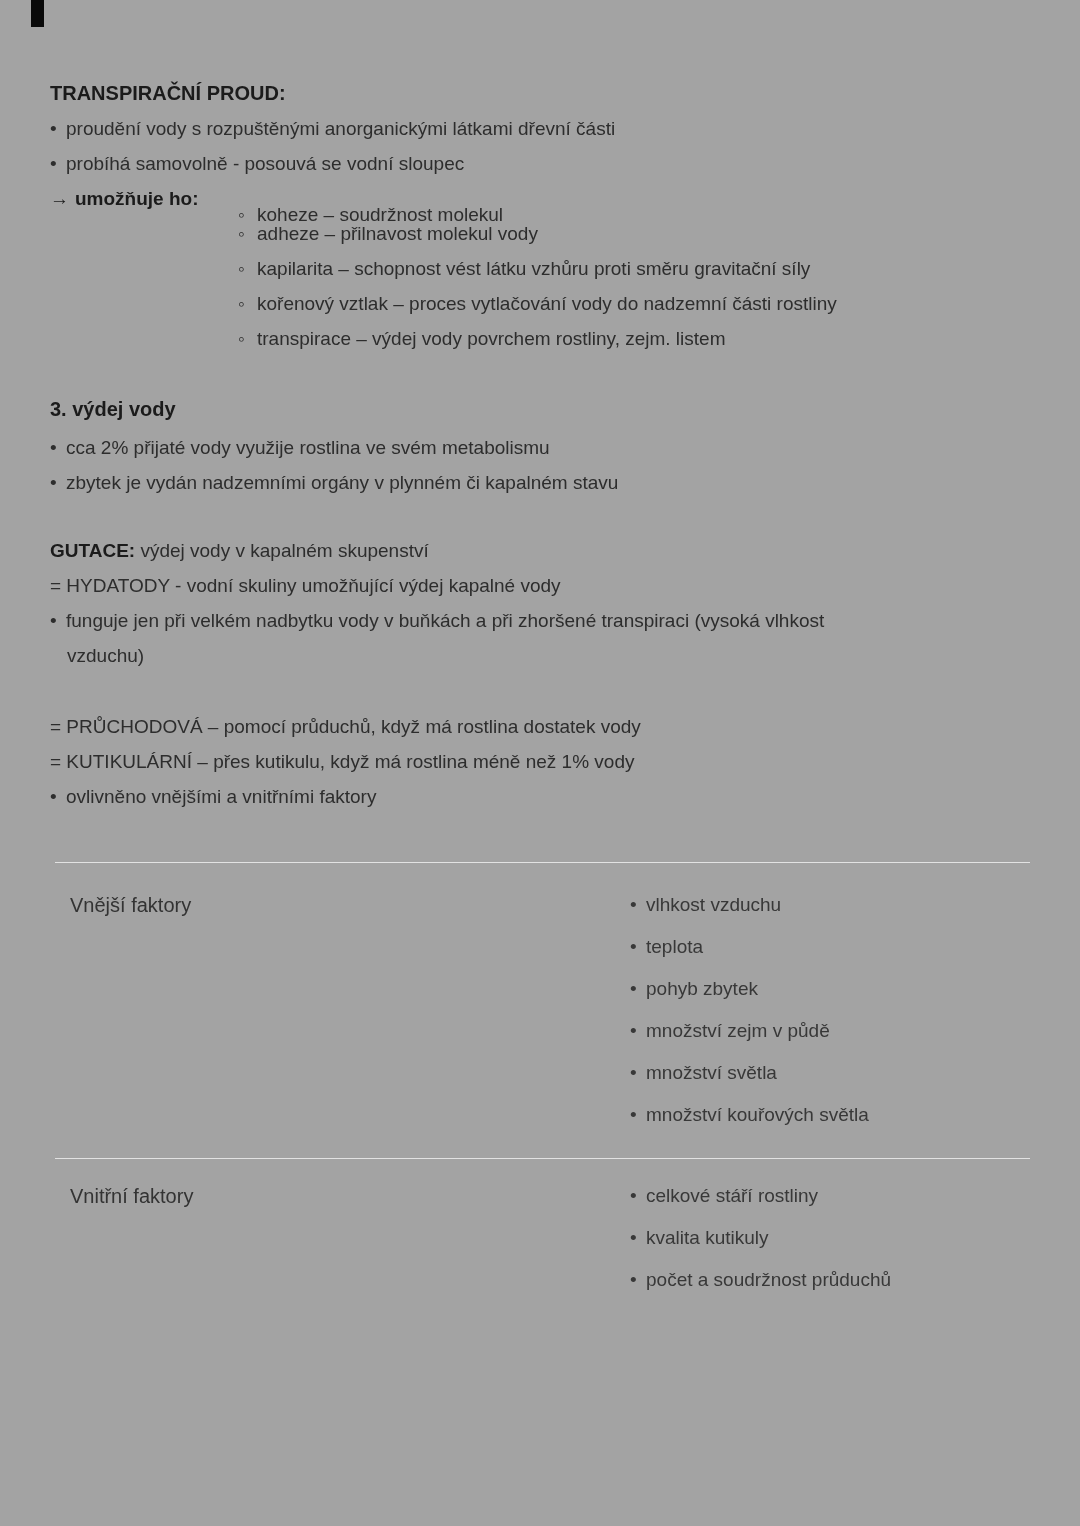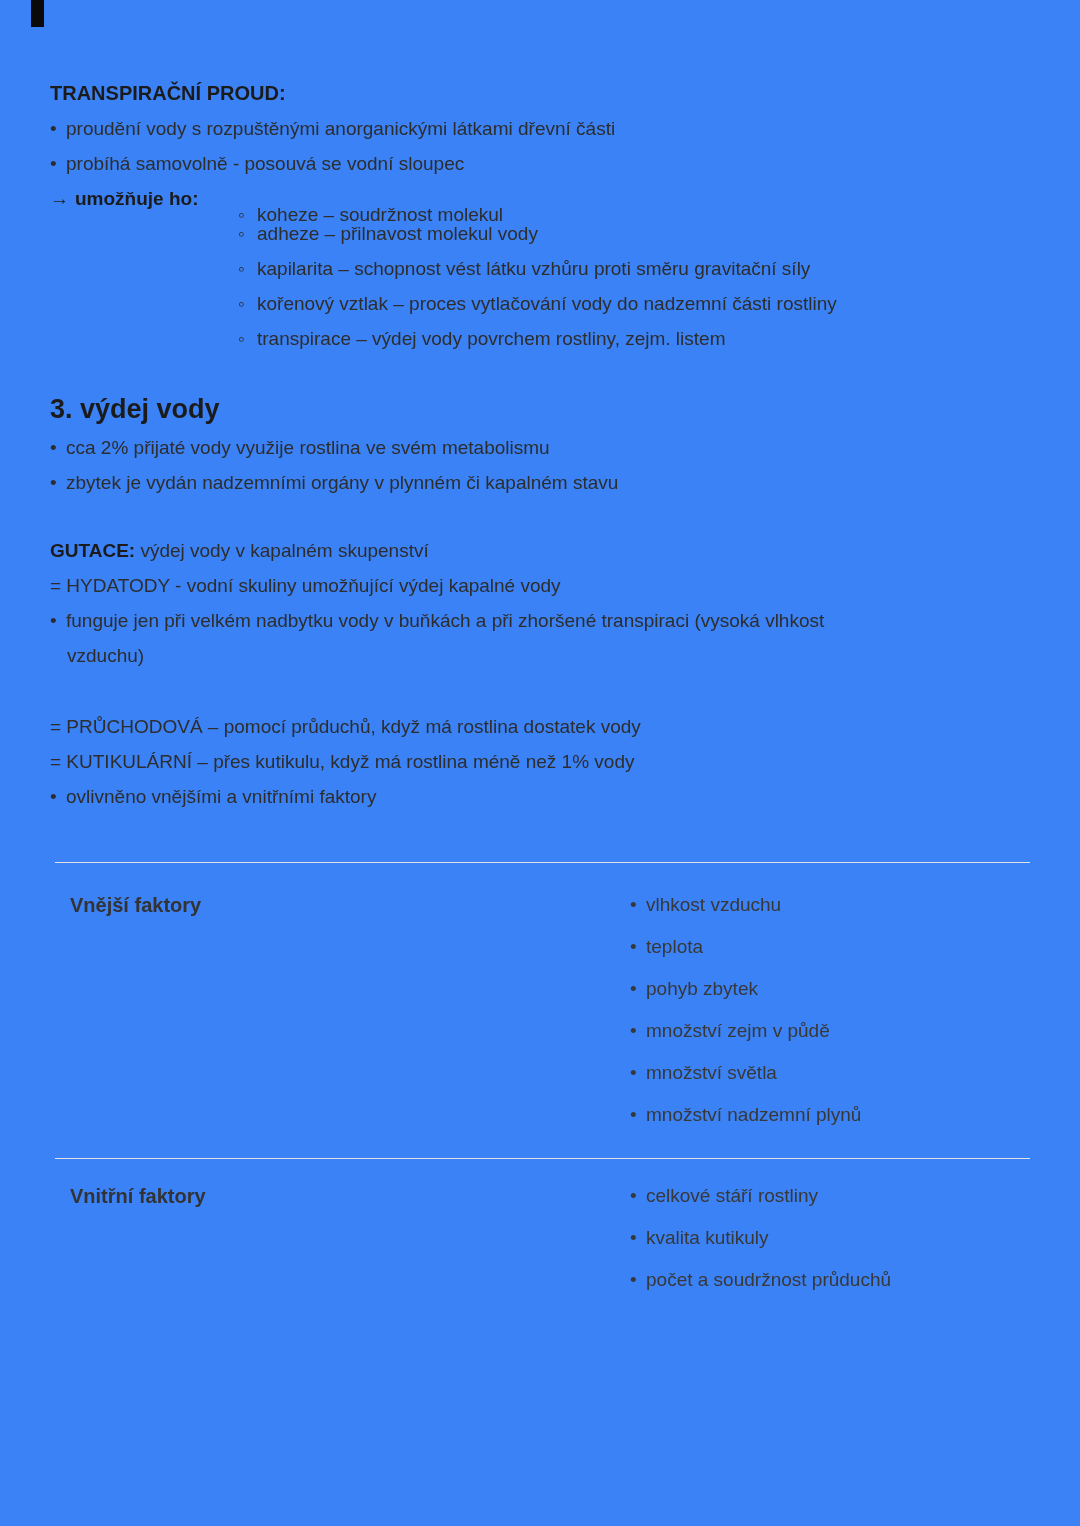"TRANSPIRAČNÍ PROUD:" .page { background: #3b82f6 -> #a3a3a3 }
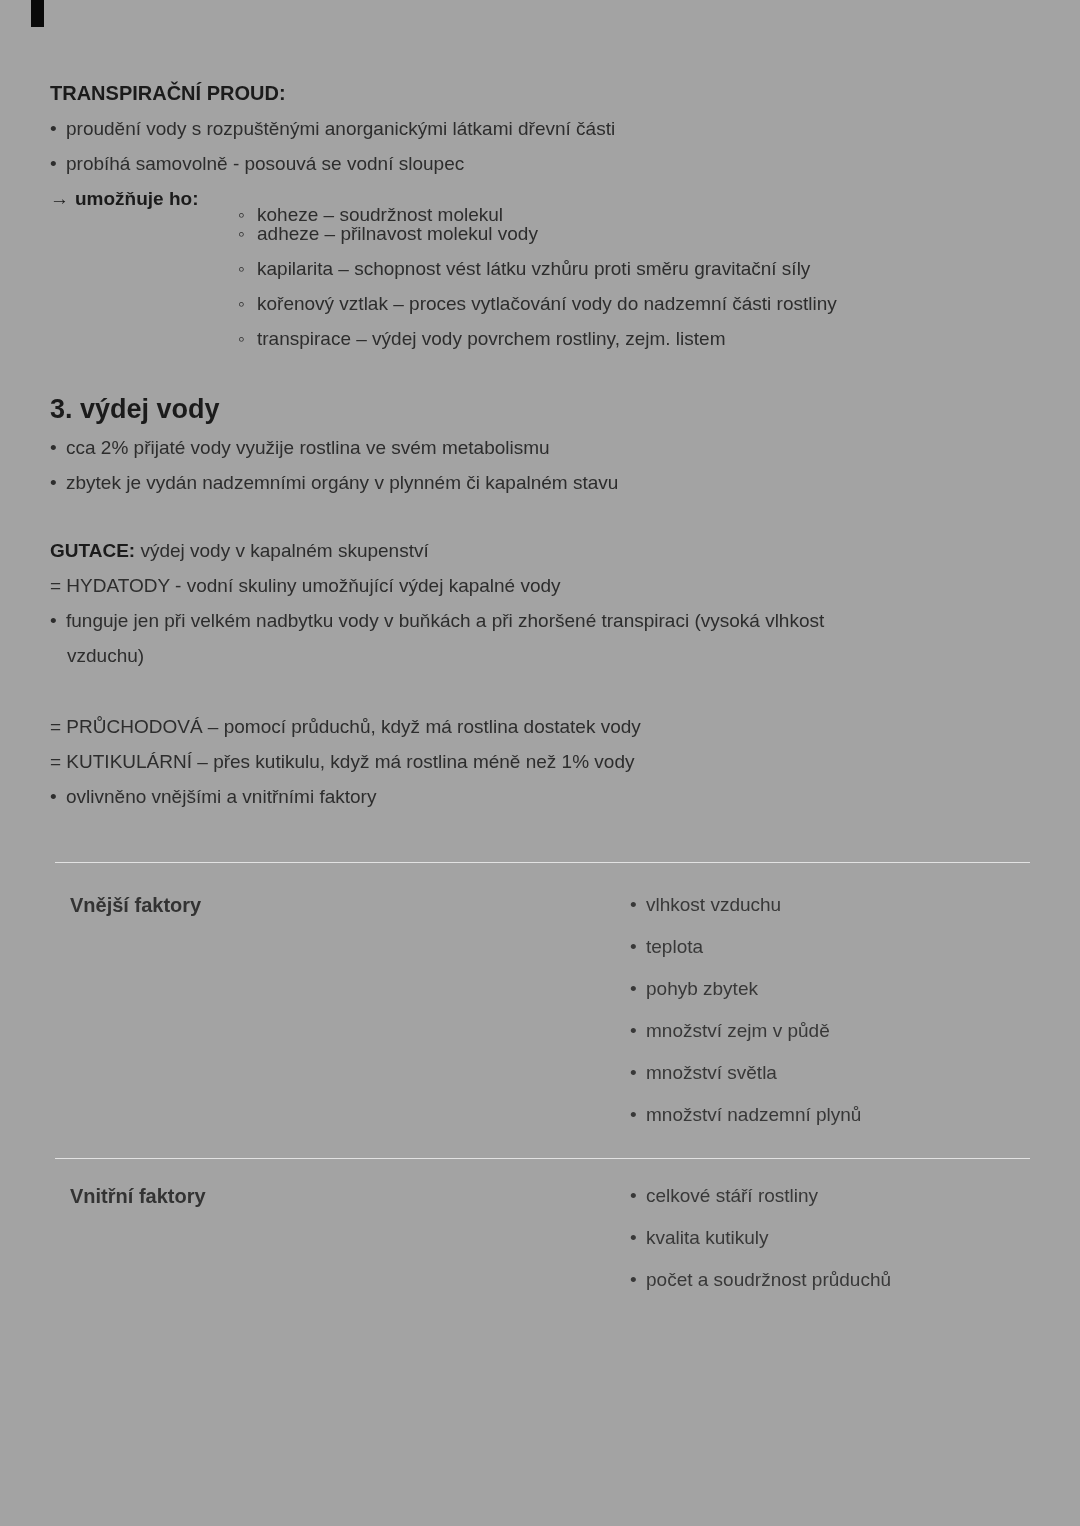"3. výdej vody" .h2 { font-size: 27px -> 20px }
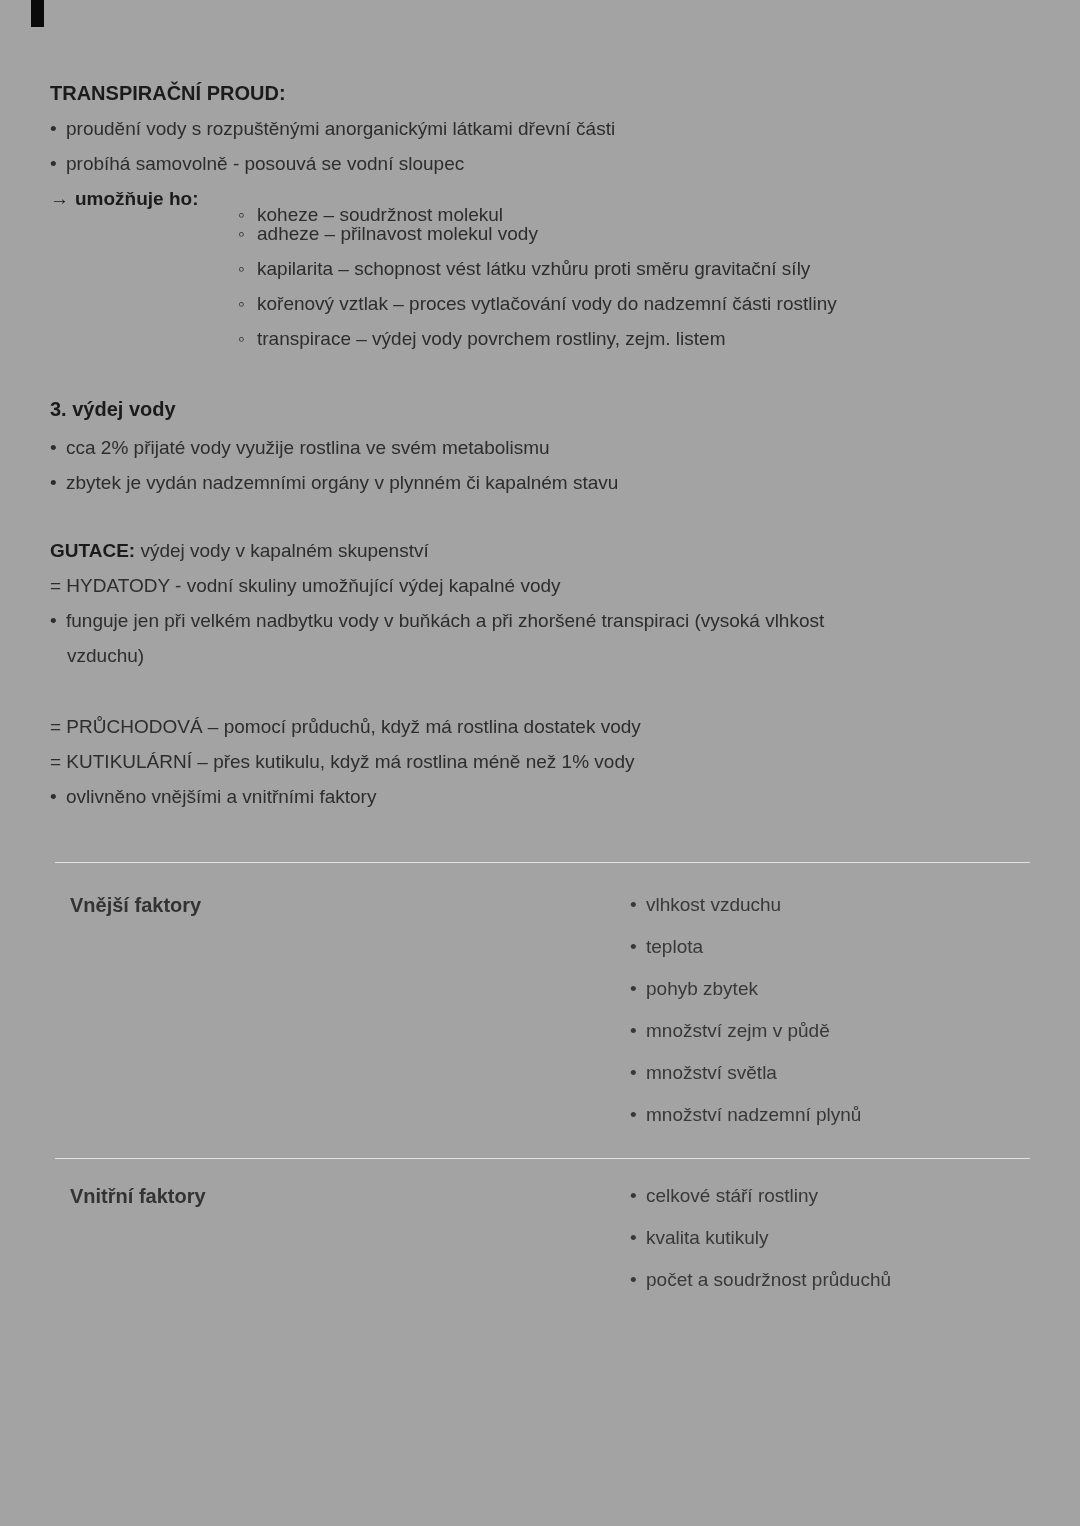"Vnější faktory" .flabel { font-weight: bold -> normal }
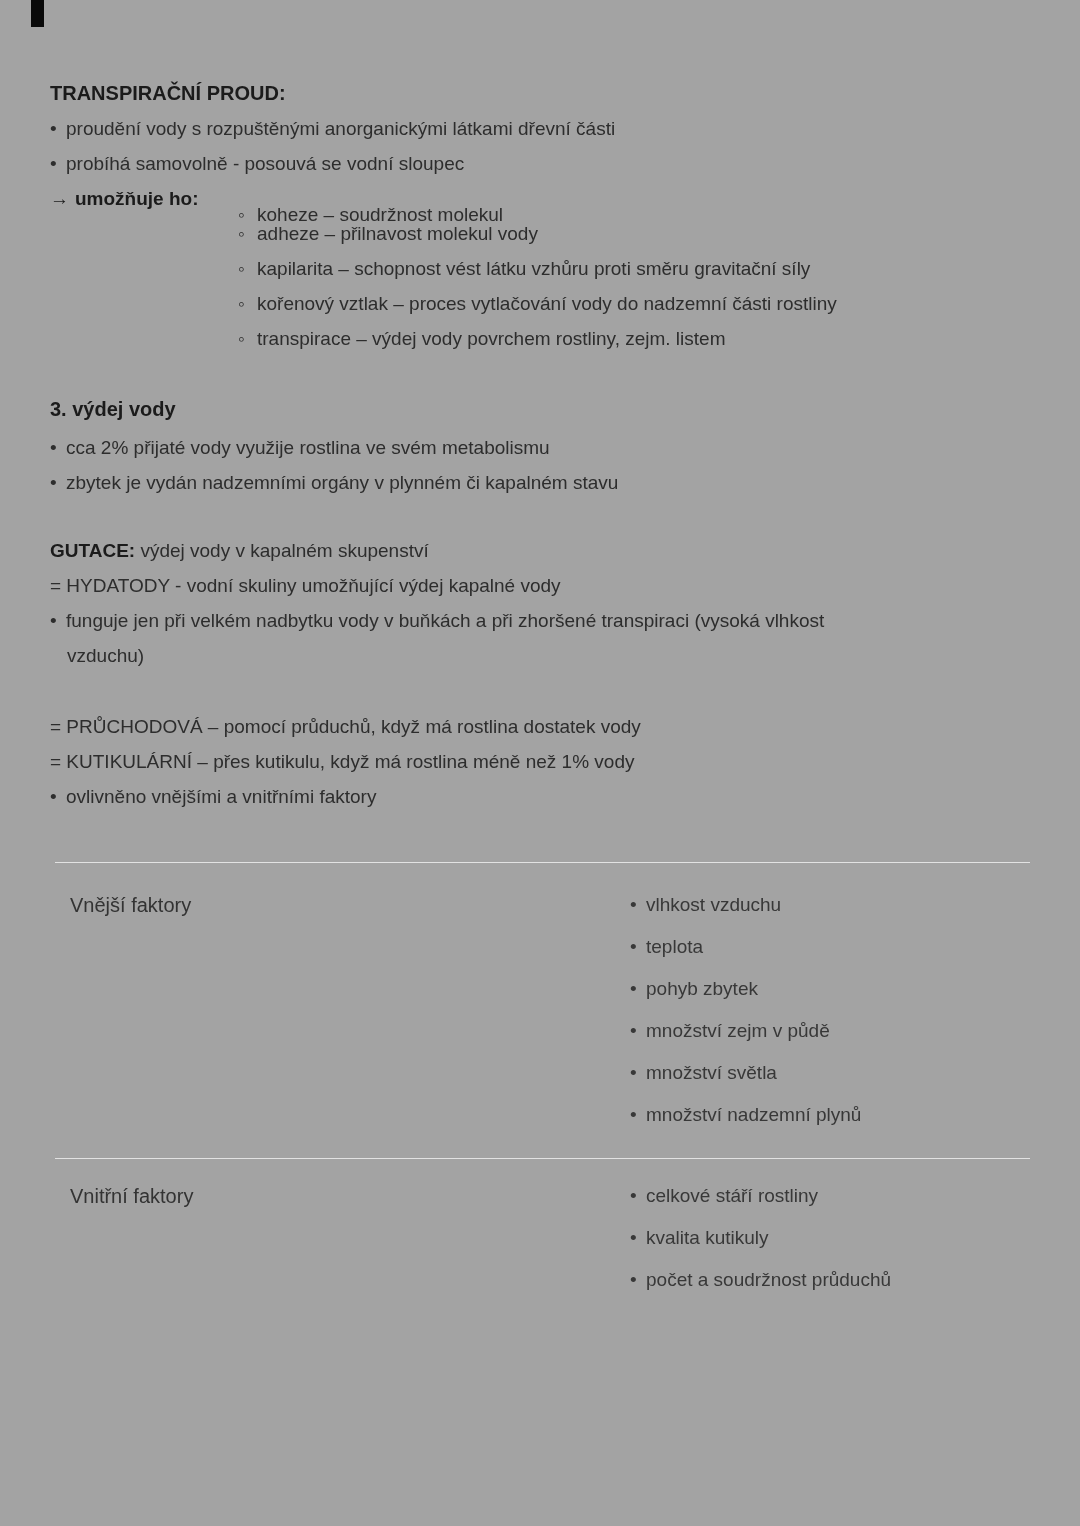"množství nadzemní plynů" span { text: nadzemní plynů -> kouřových světla }
